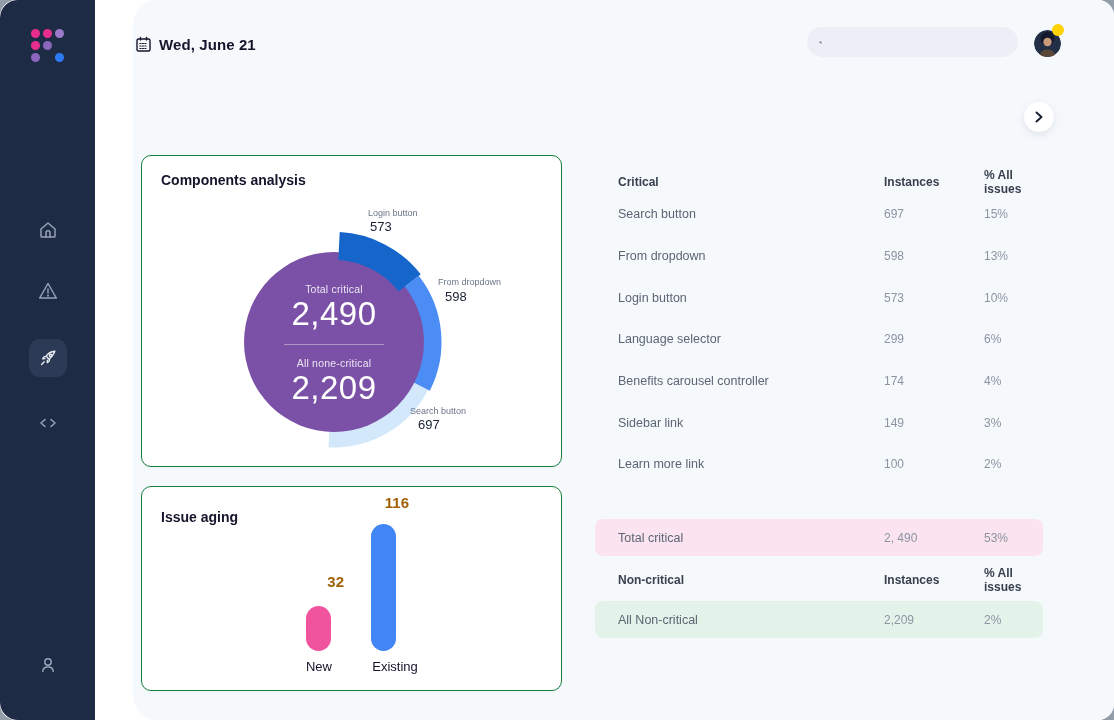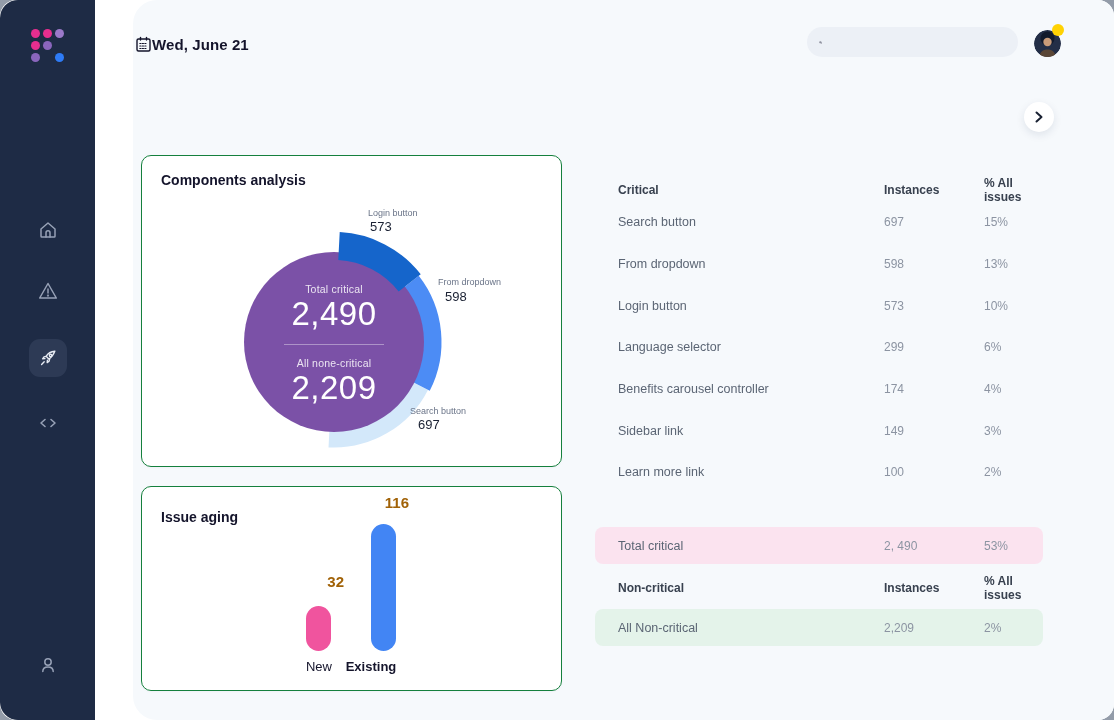"Wed, June 21" .date-row { gap: 0 -> 7px }
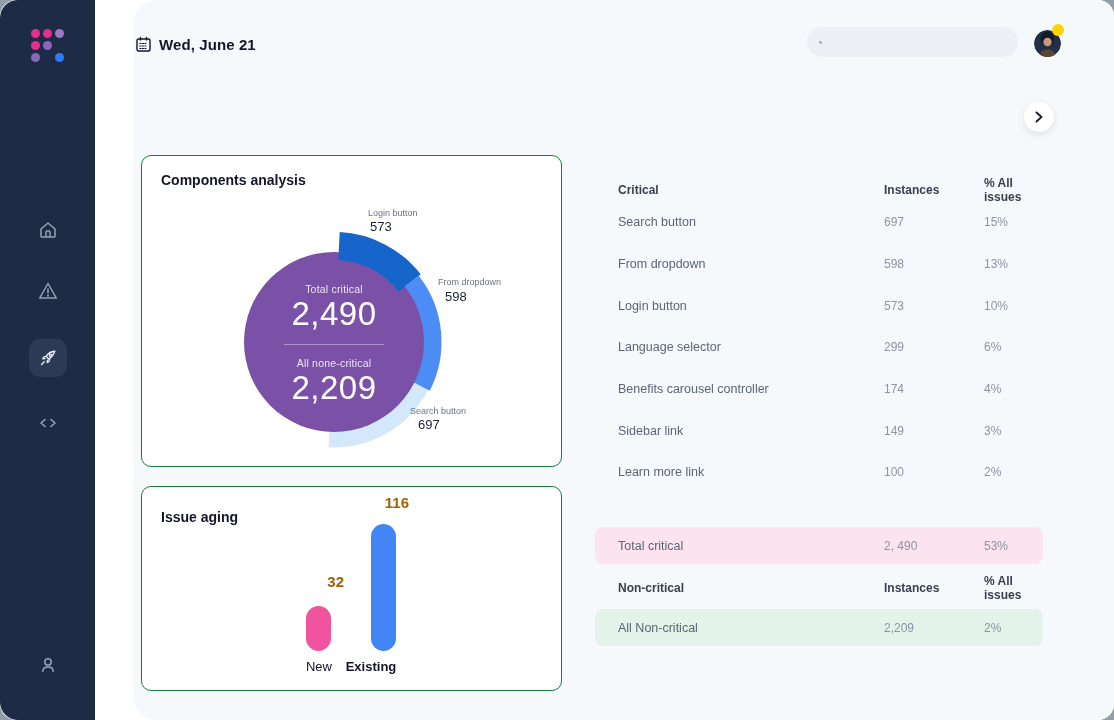"Critical" .t-row { margin-top: 8px -> none }
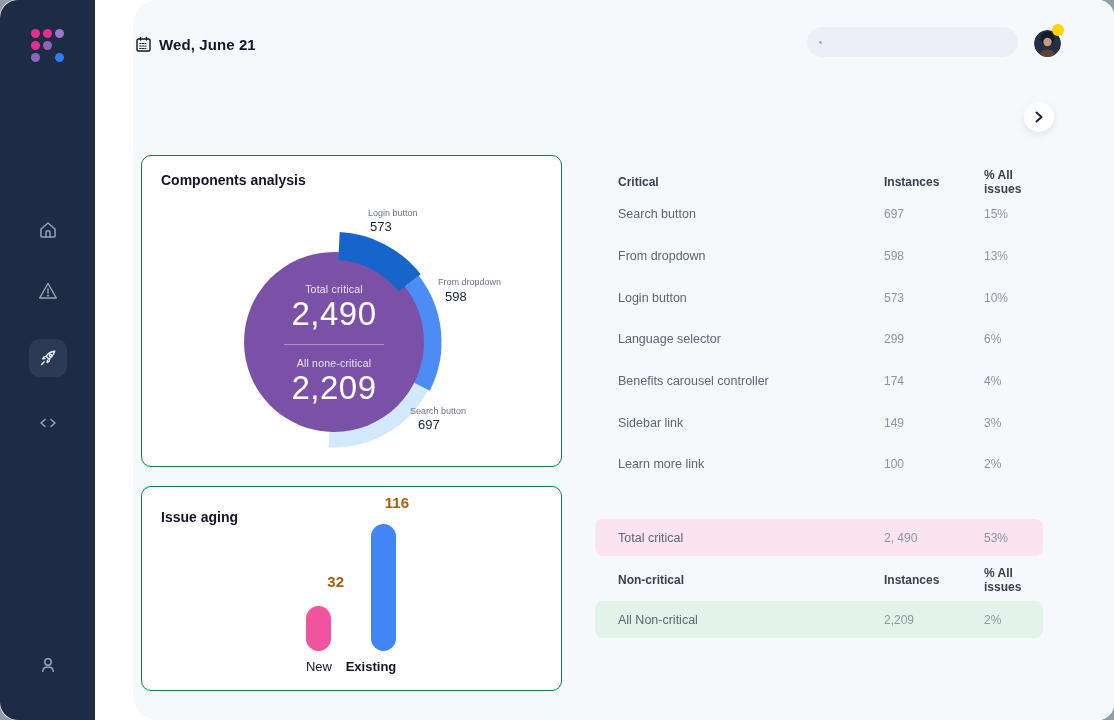"Existing" .bar-label-existing { font-weight: bold -> none; left: 194px -> 218px }
